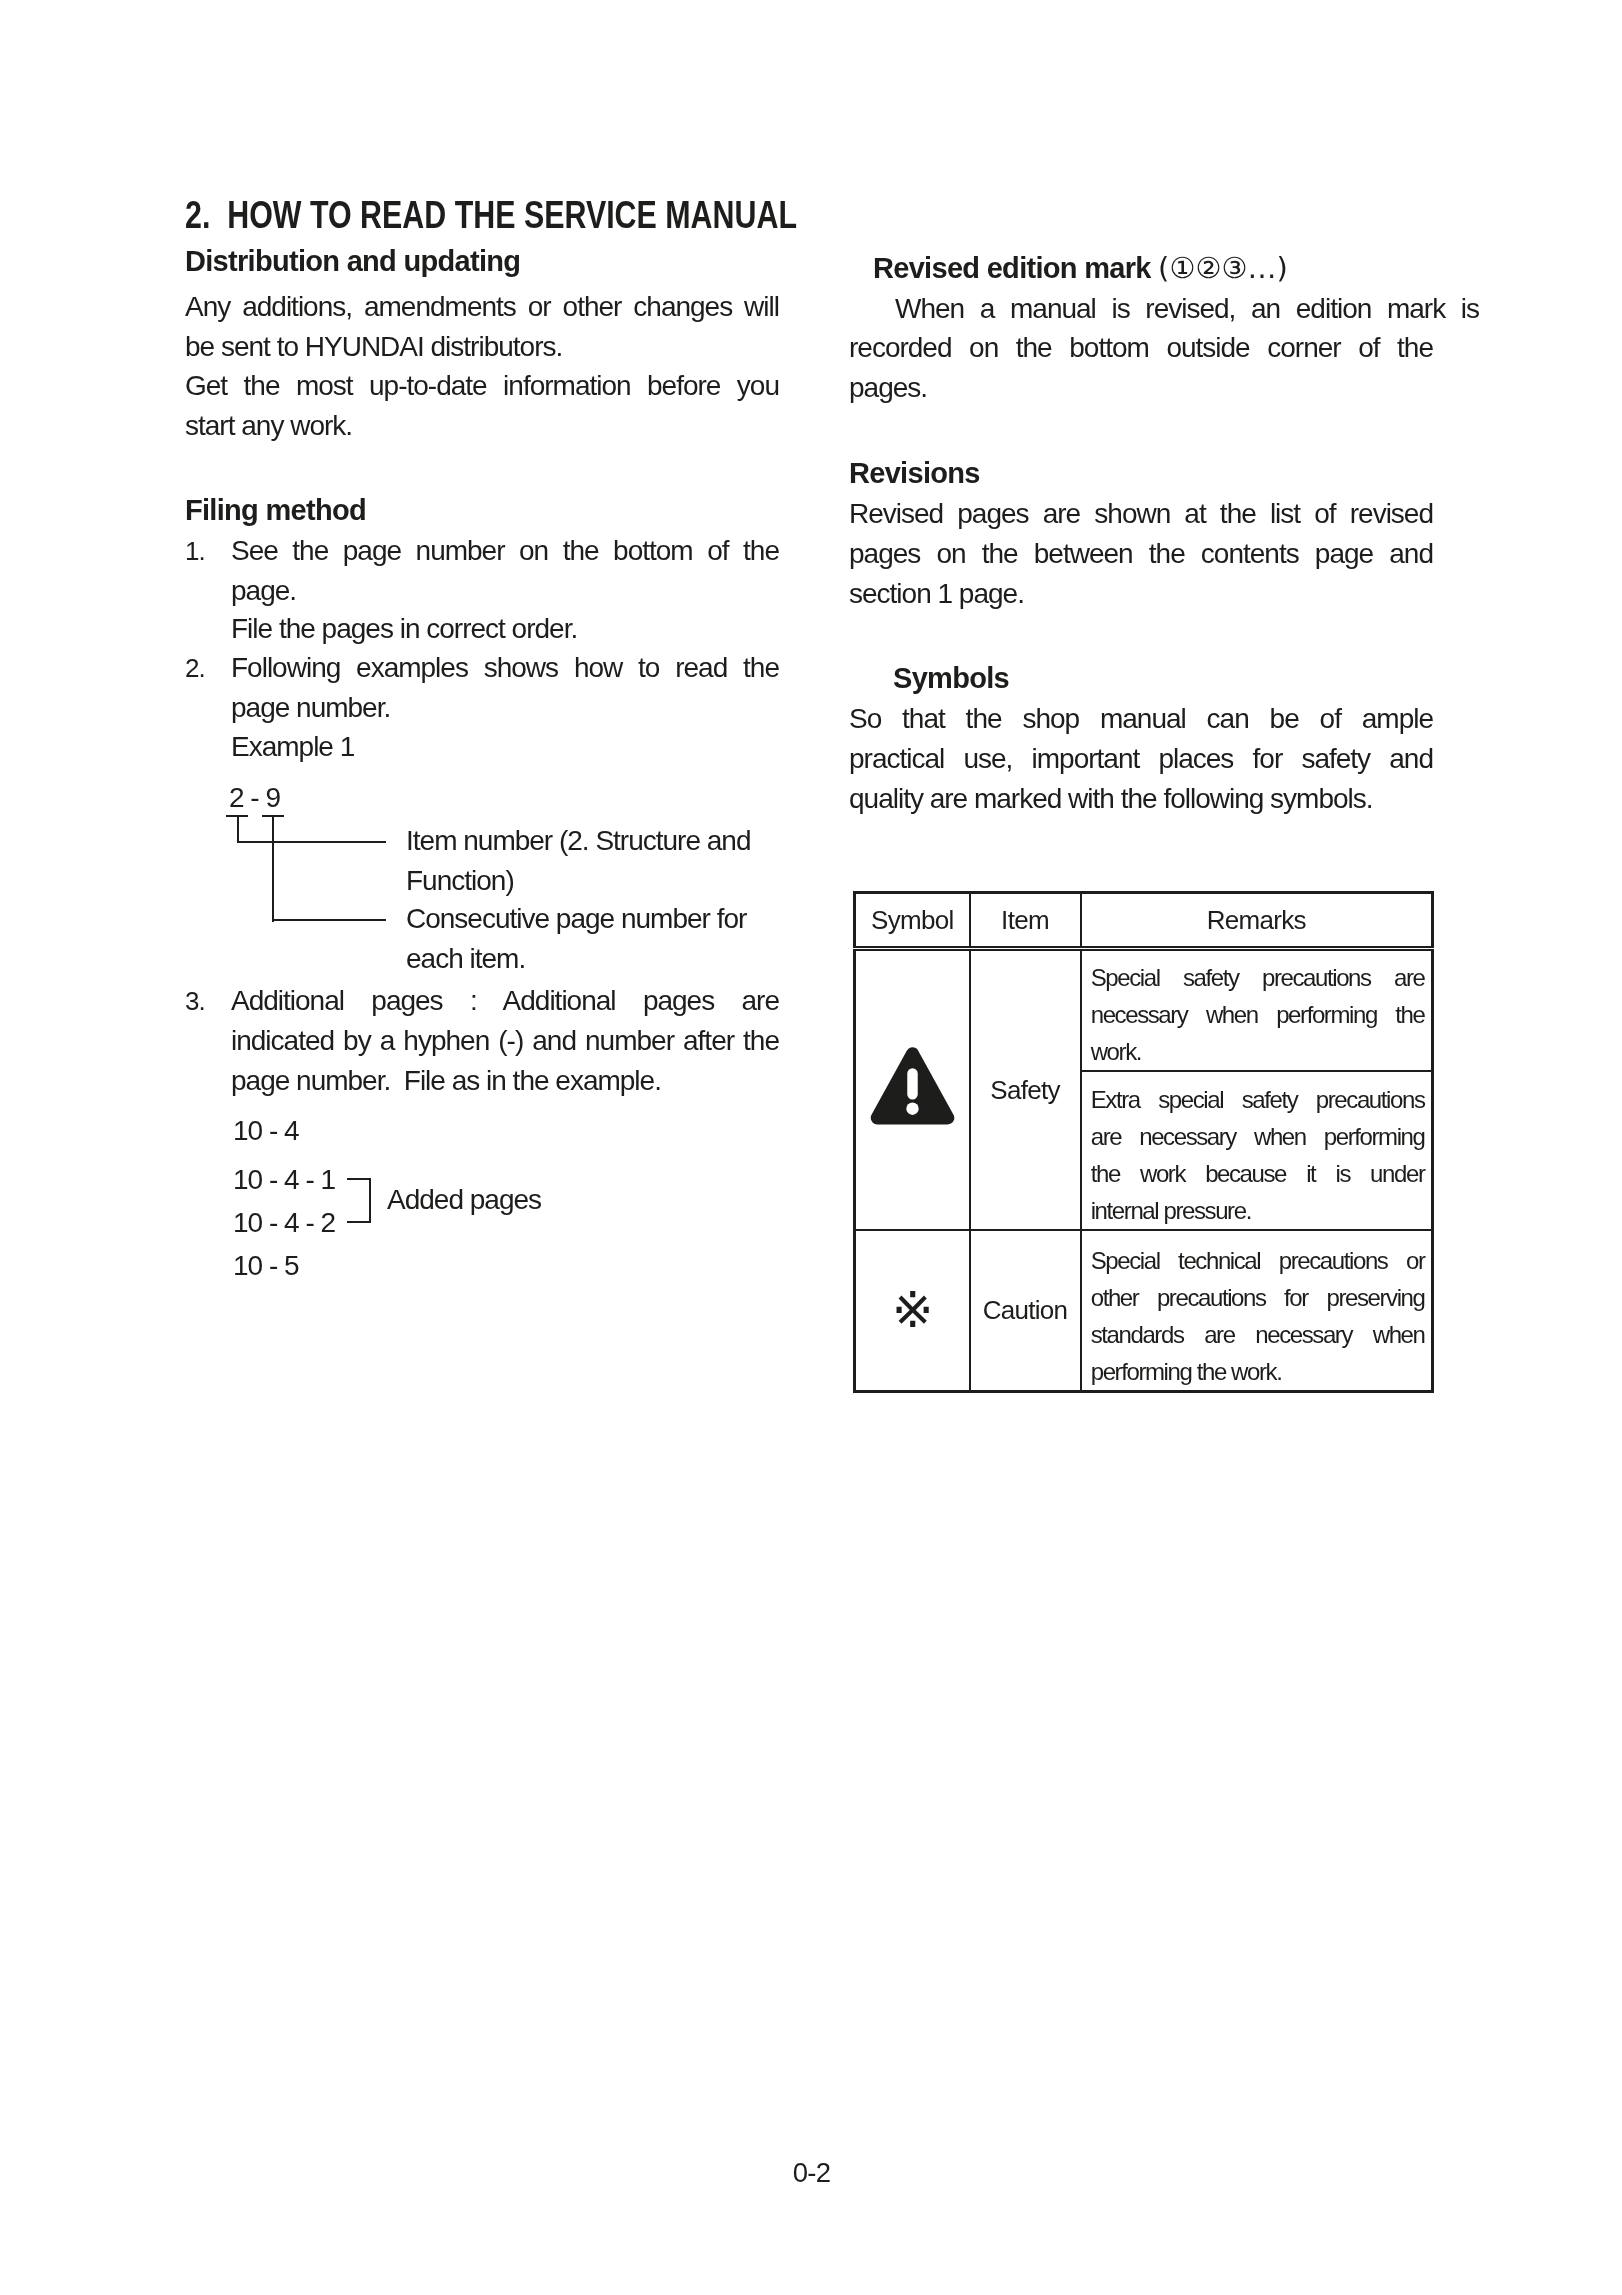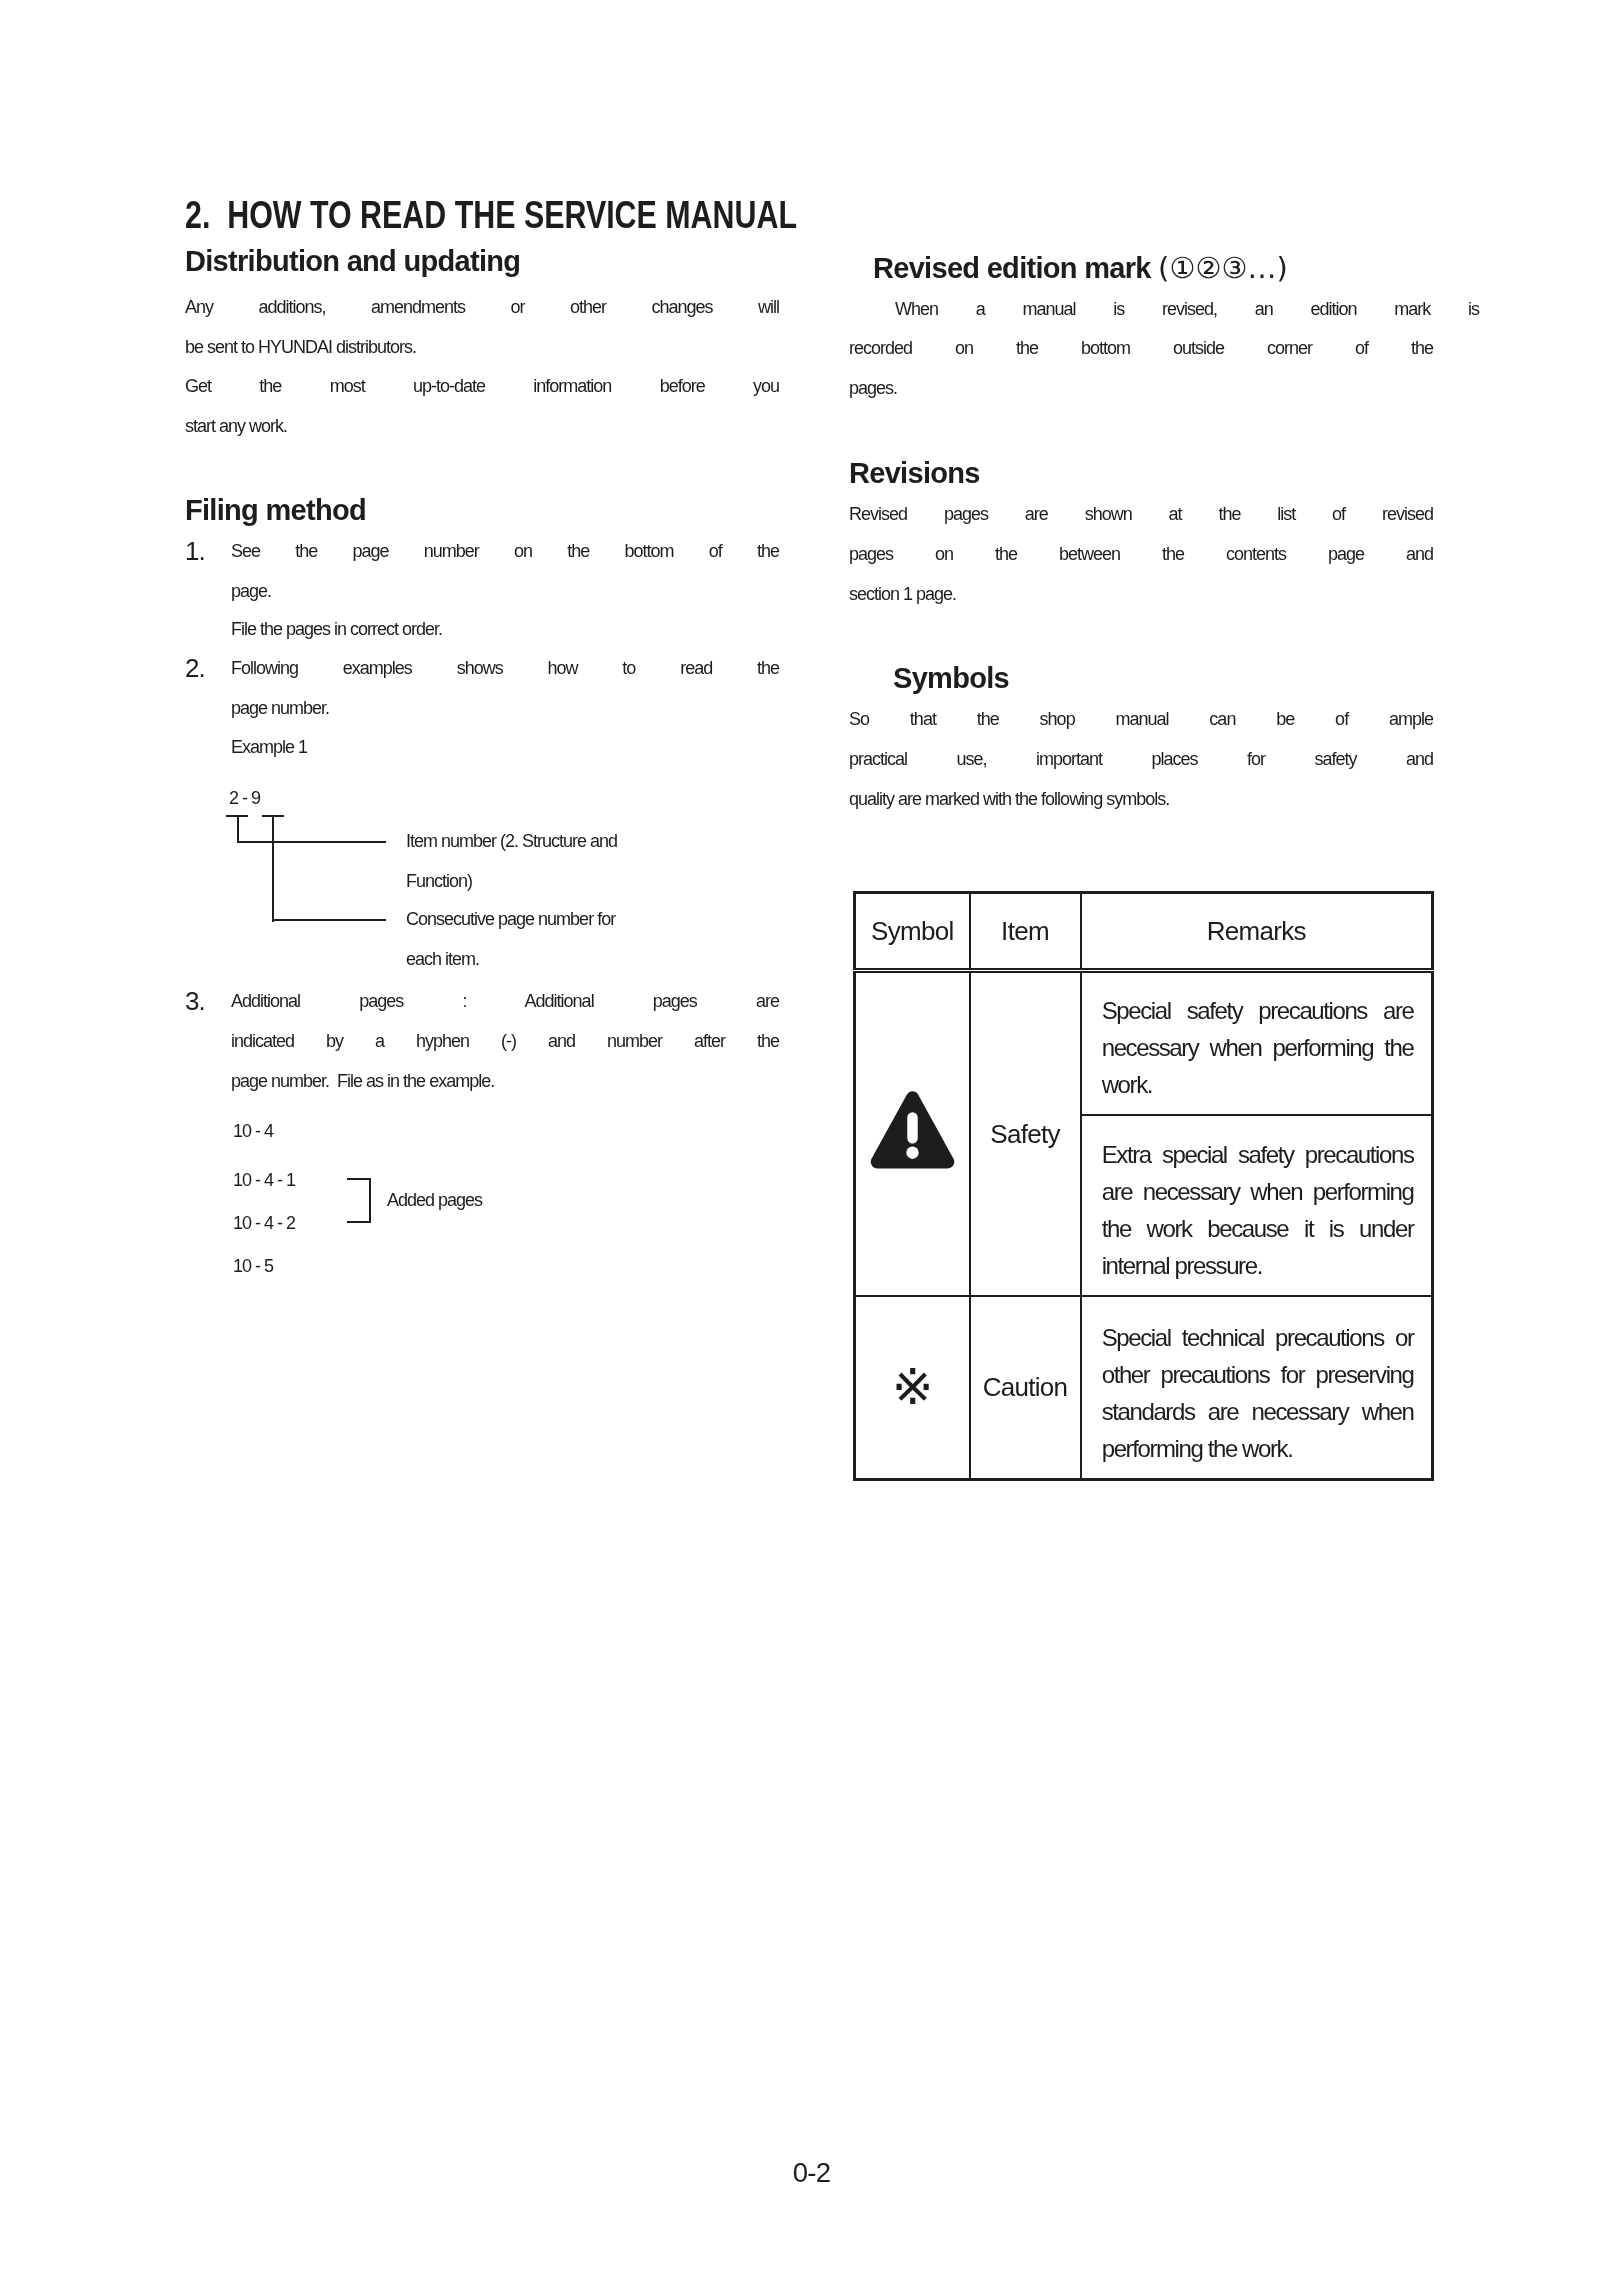"Any additions, amendments or other" .ln { font-size: 18px -> 28px }
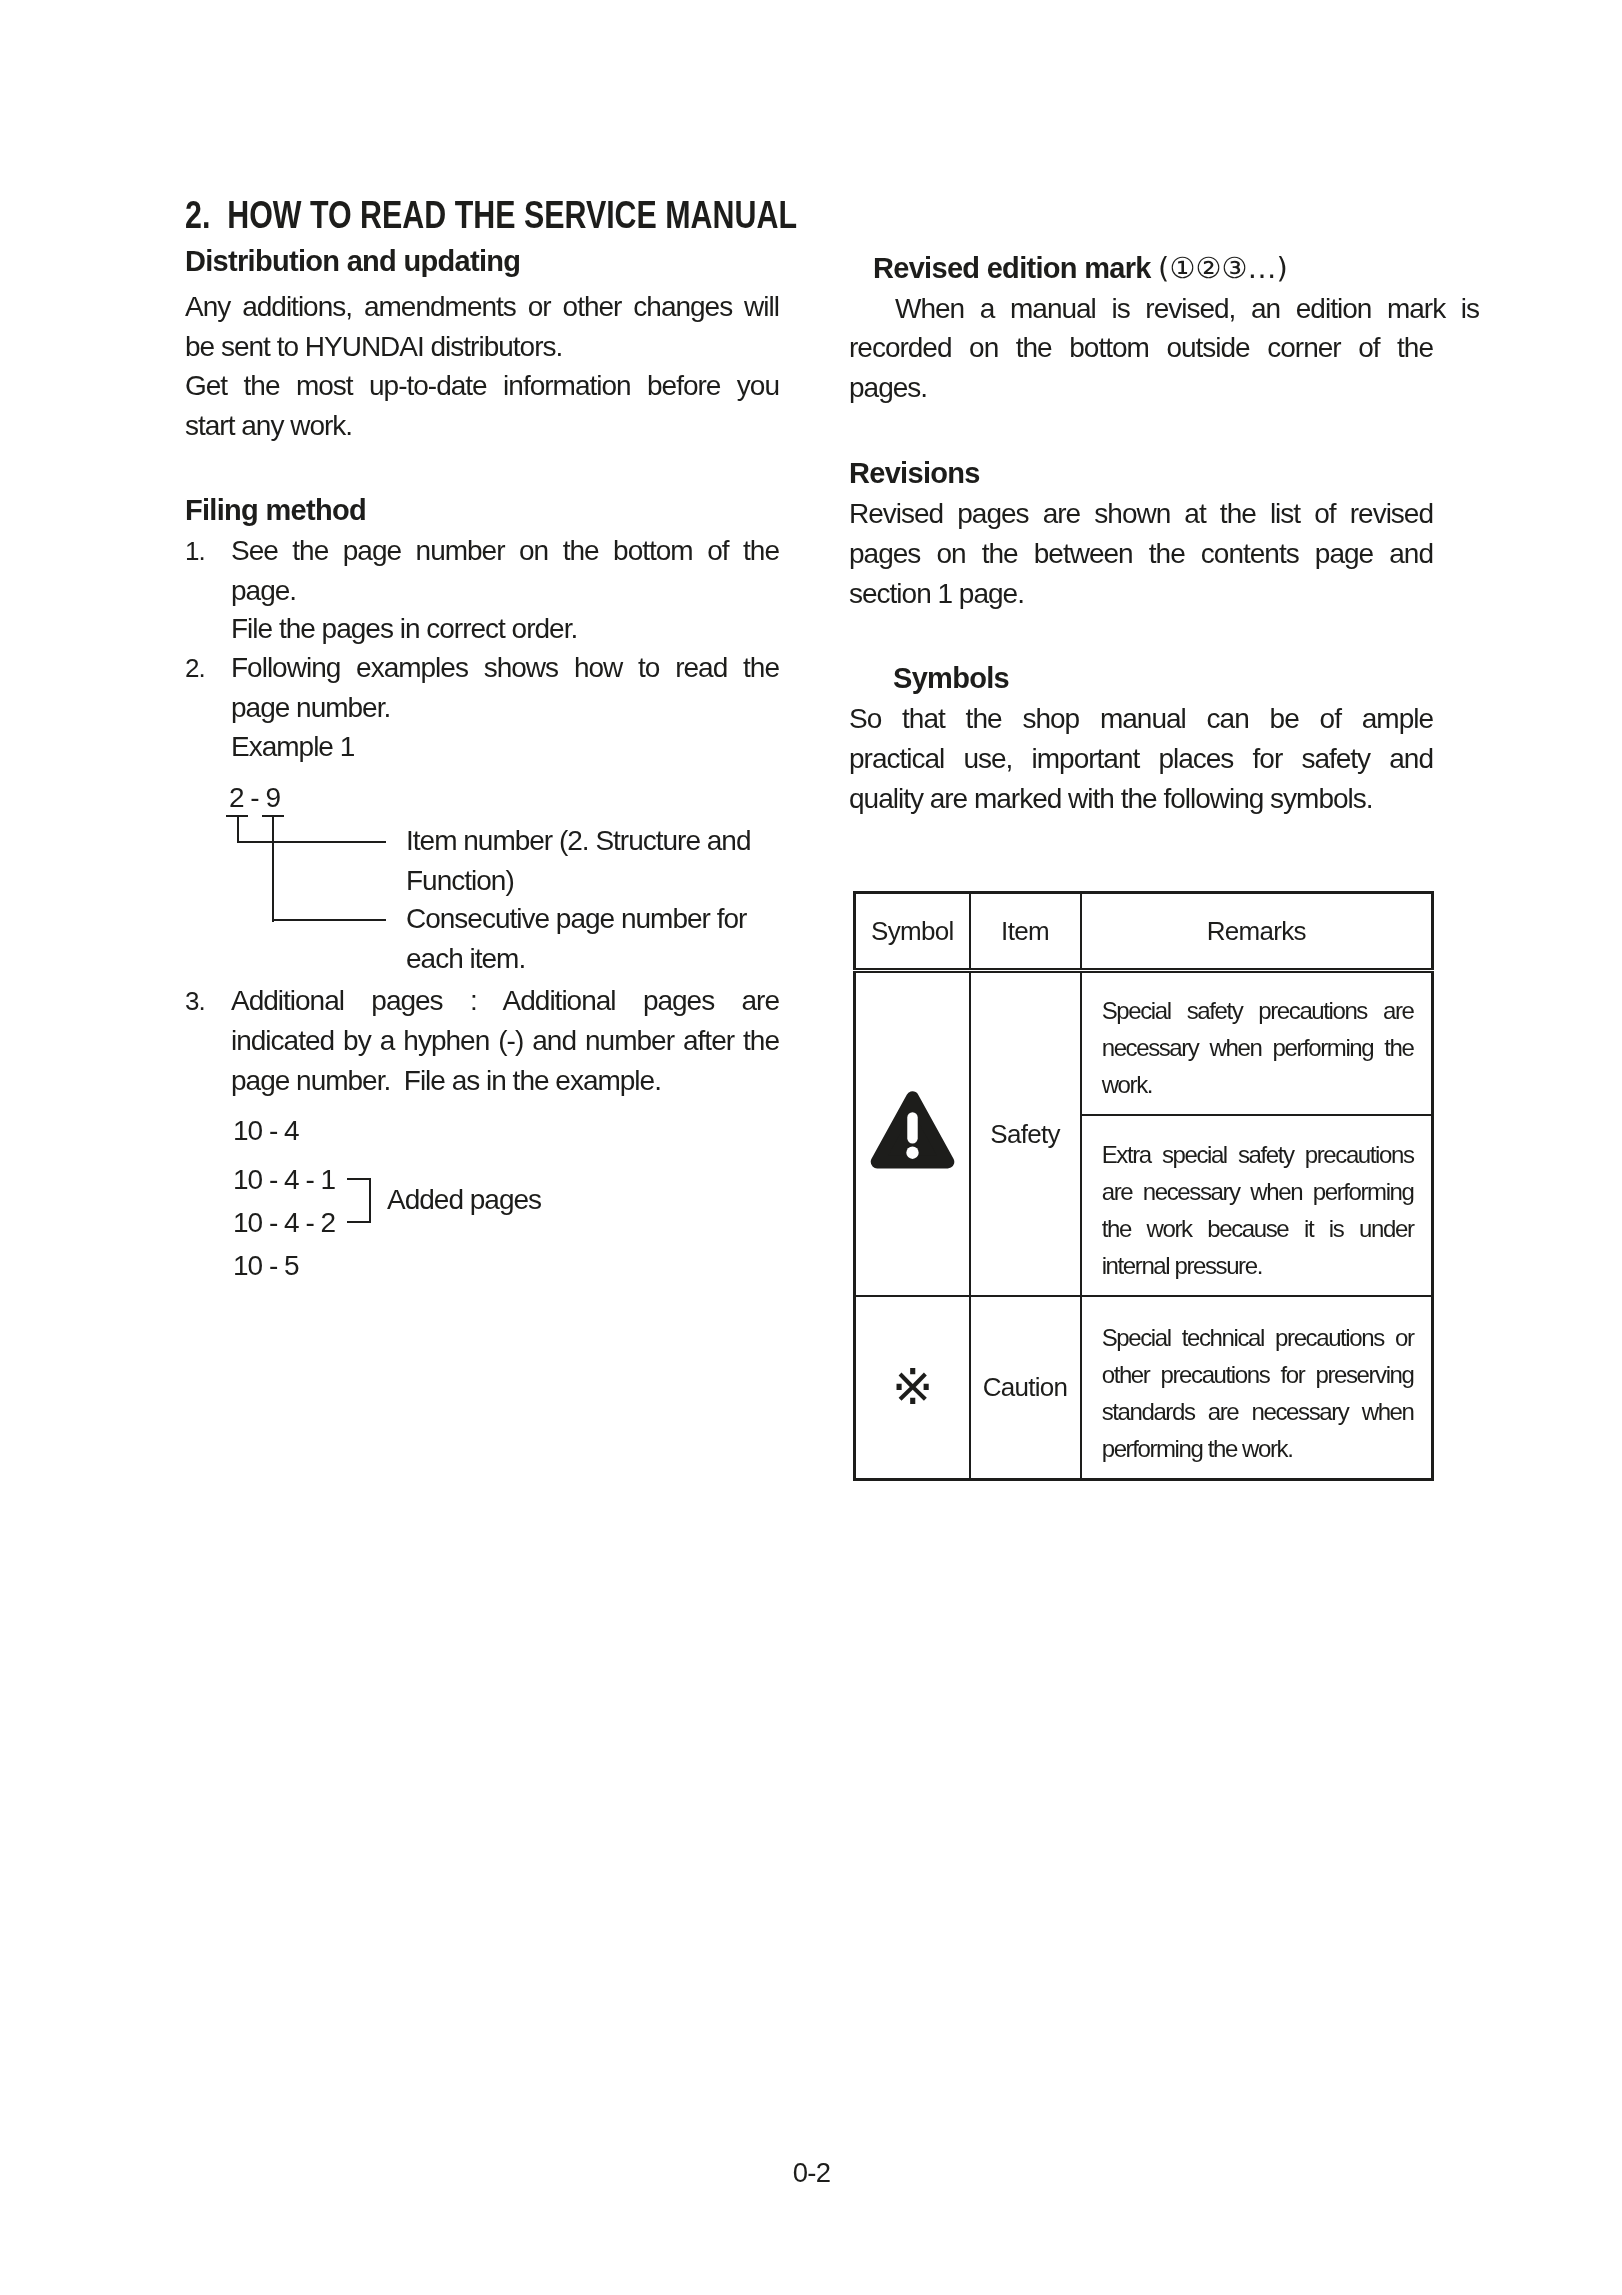"Symbol" table.sym th, table.sym td { padding: 11px -> 0 }
